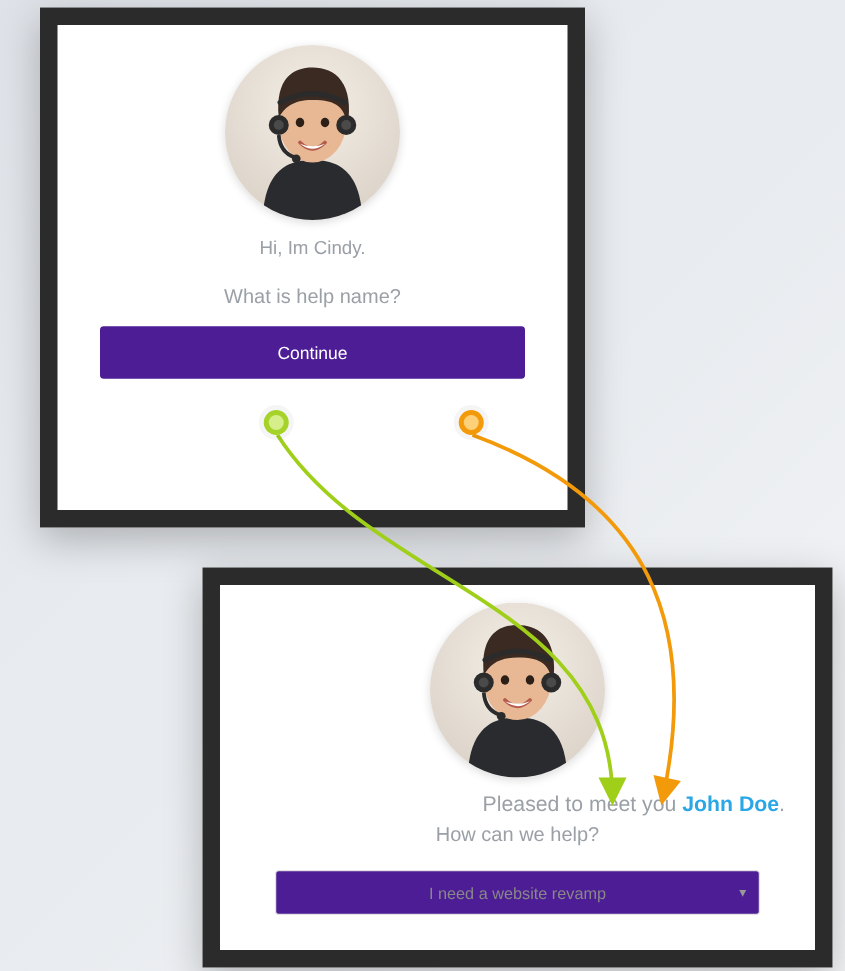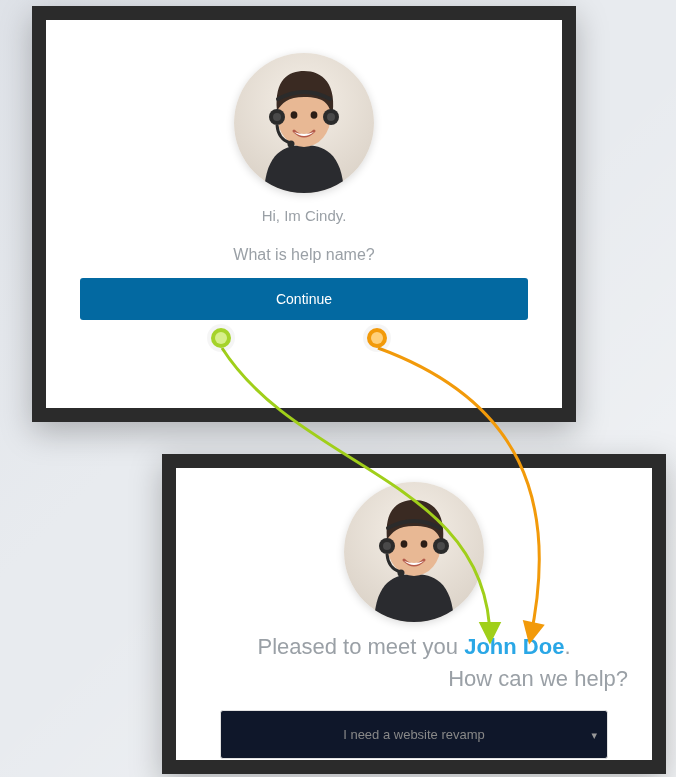"Hi, Im Cindy." .panel-top { padding: 33px 34px 20px -> 16px 34px 20px; width: 544px -> 436px }
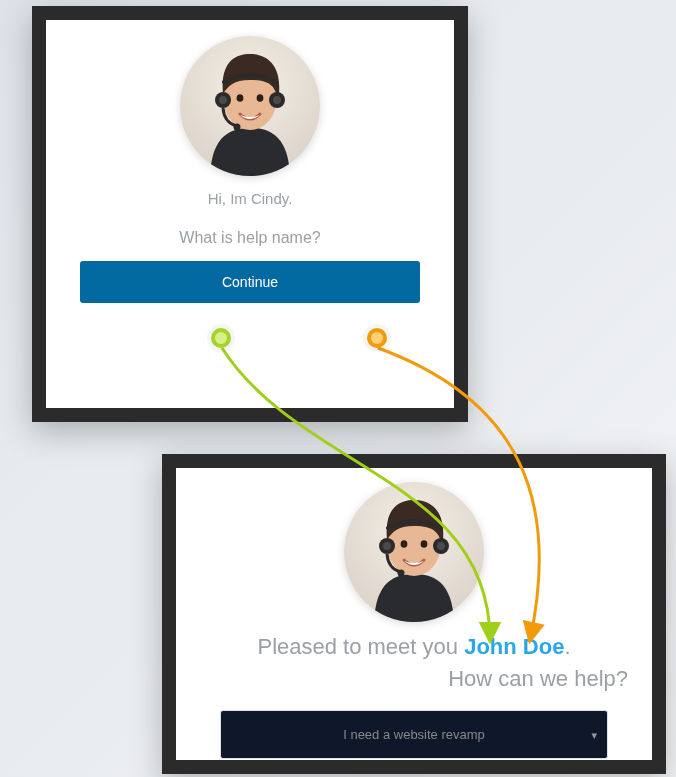"Continue" .btn-continue { background: #0369a1 -> #4c1d95 }
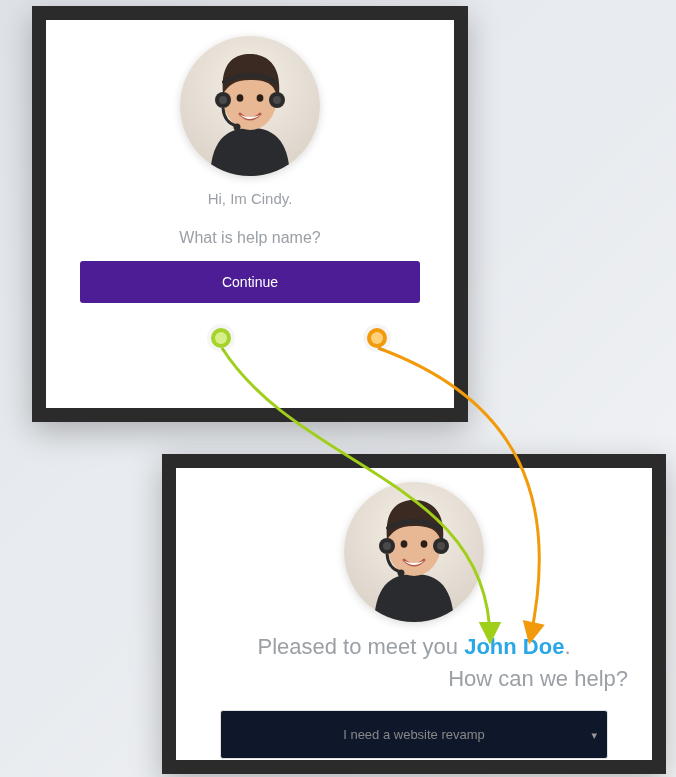"Pleased to meet you John" .greet2 { font-size: 22px -> 17px; text-align: center -> right }
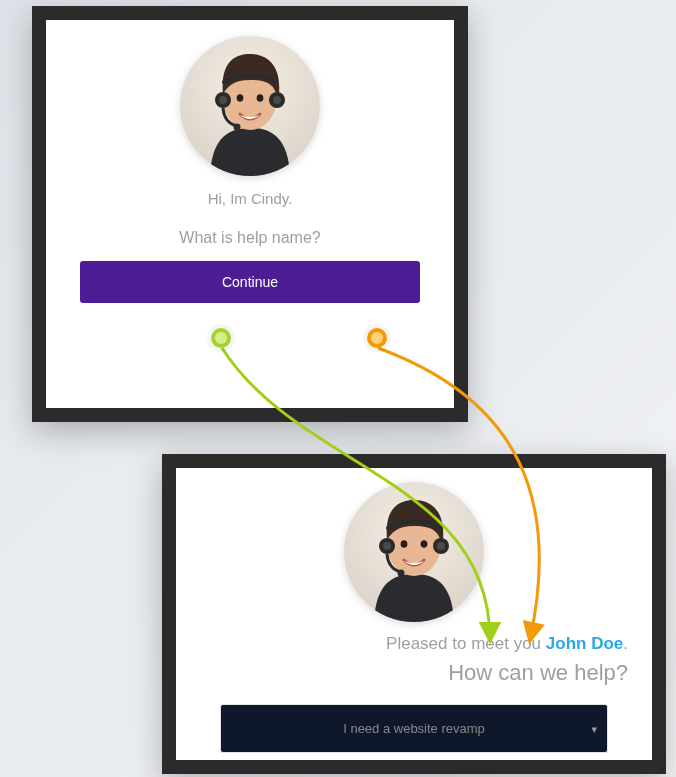"How can we help?" .help-q { font-size: 22px -> 16px; text-align: right -> center }
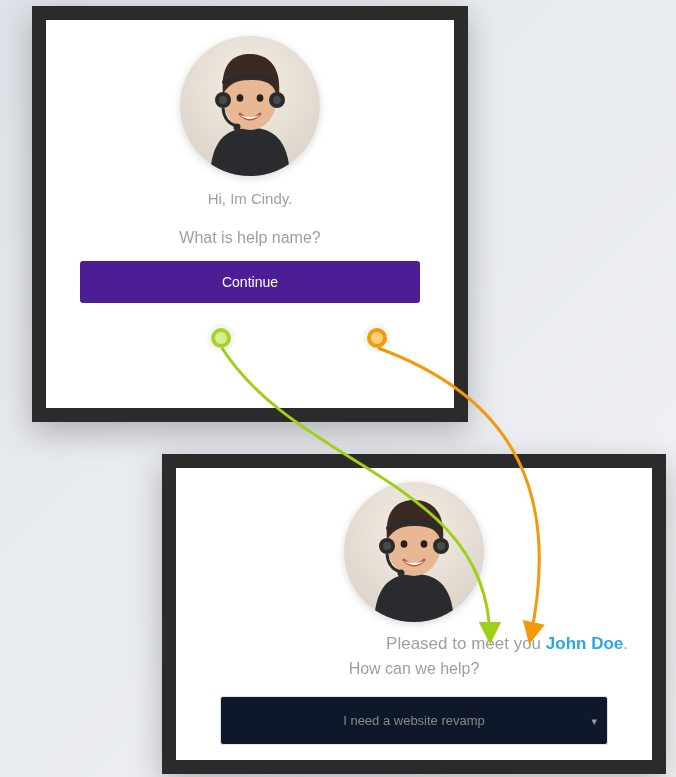"I need a website revamp" .select-wrap { background: #0f172a -> #4c1d95; height: 49px -> 36px }
